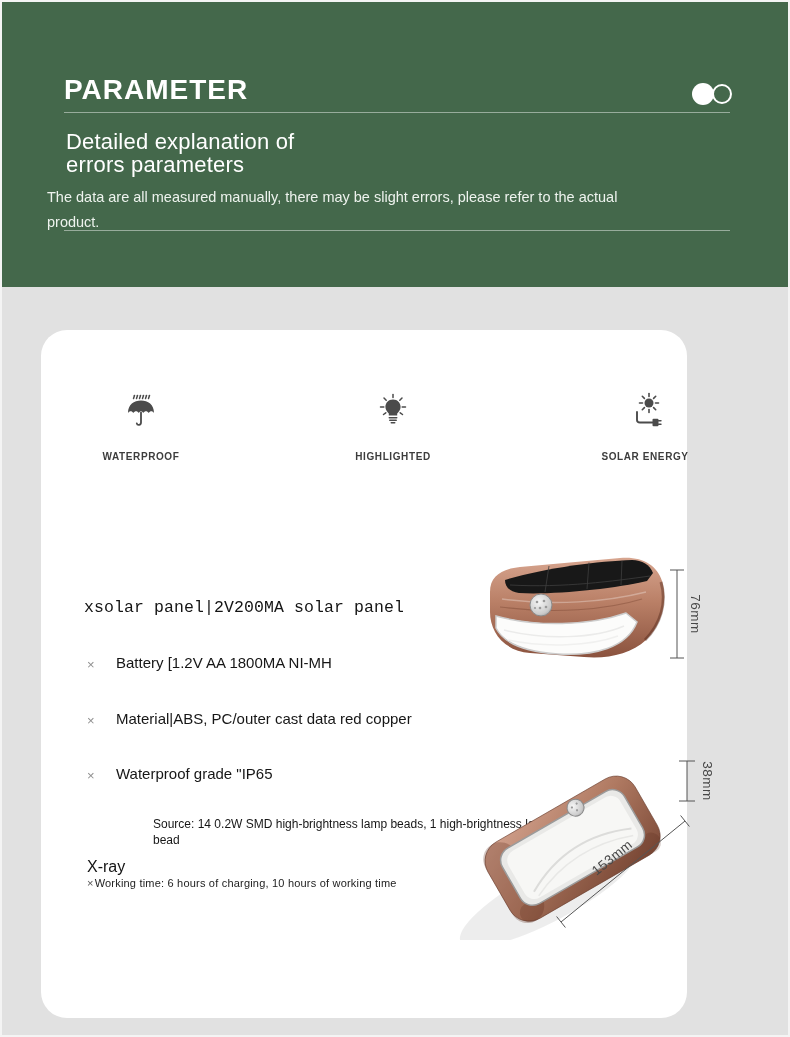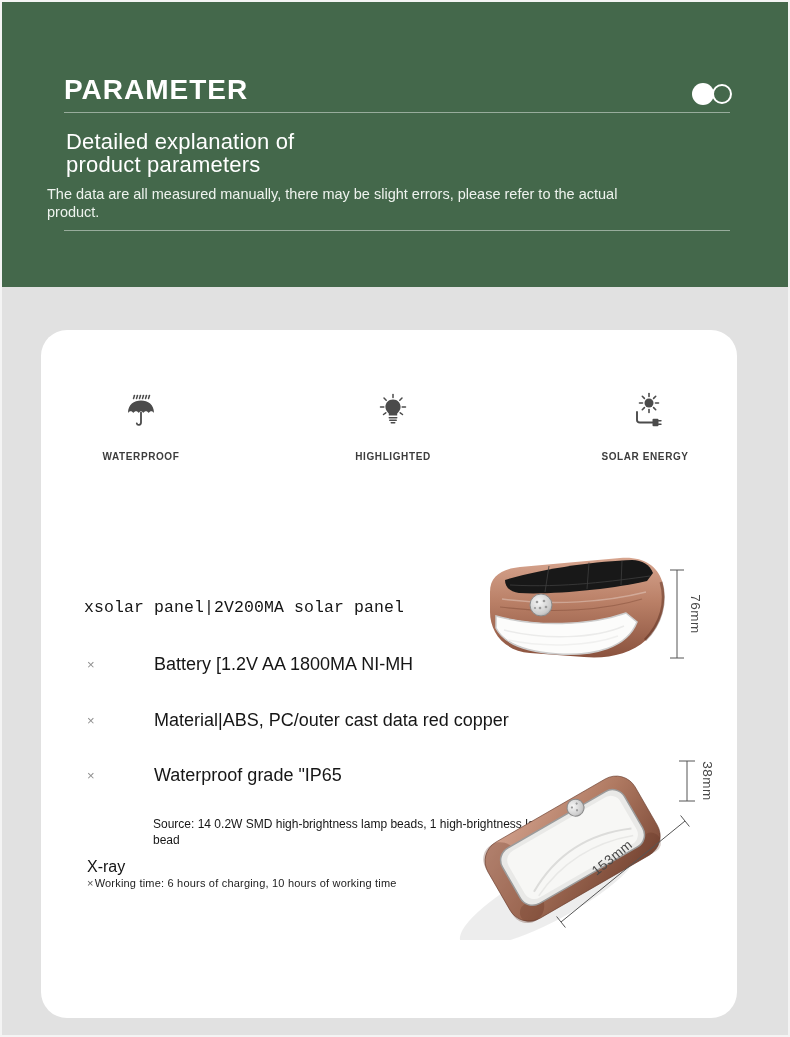"product parameters" div { text: product -> errors }
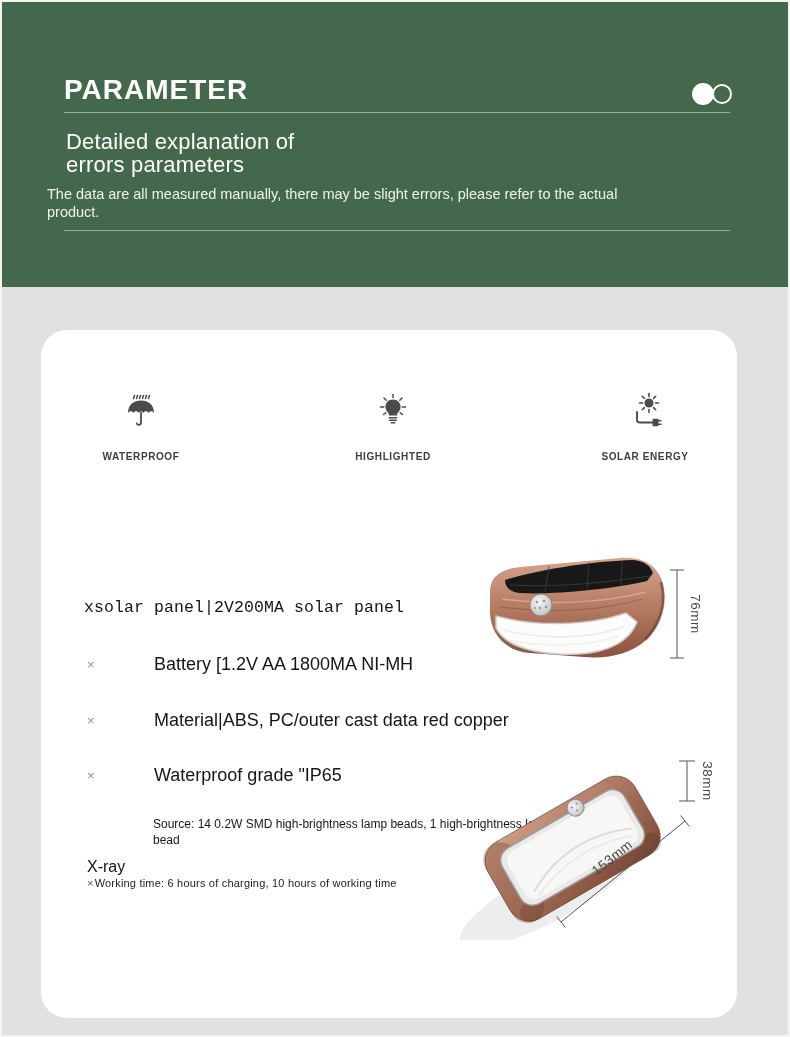"The data are all measured" .h-disc { line-height: 18px -> 25px }
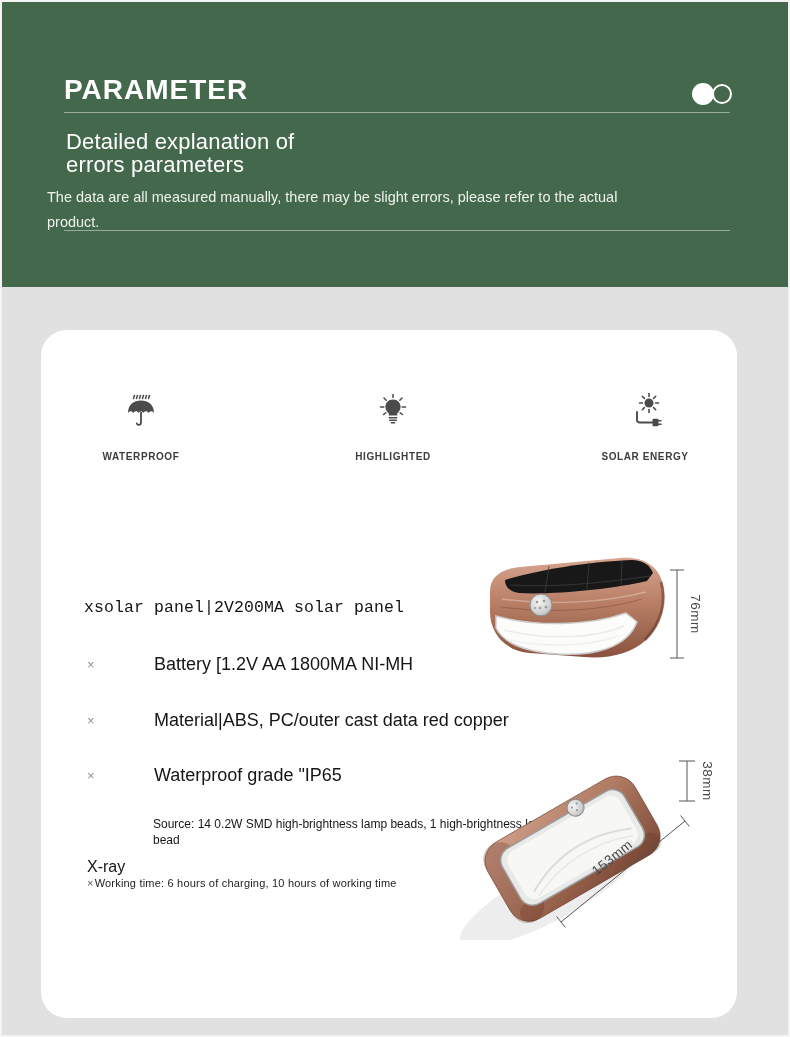"WATERPROOF" .card { width: 696px -> 646px }
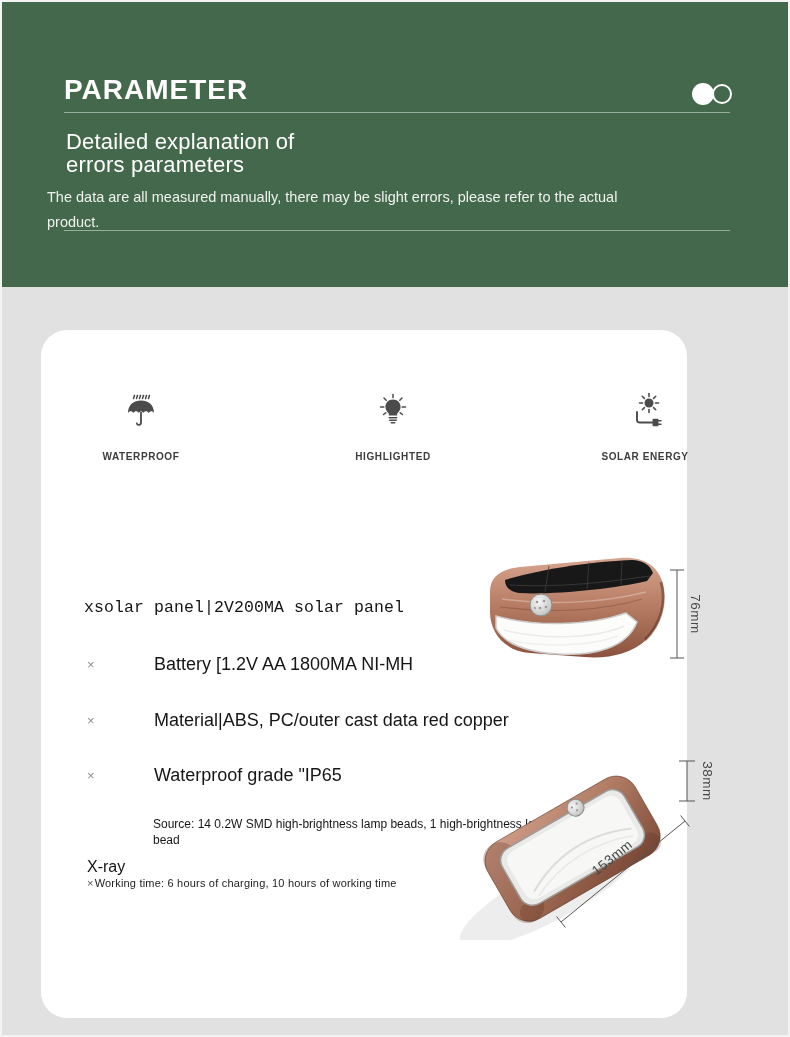"Battery [1.2V AA 1800MA NI-MH" .spec-md { font-size: 18px -> 15px; margin-left: 38px -> none }
